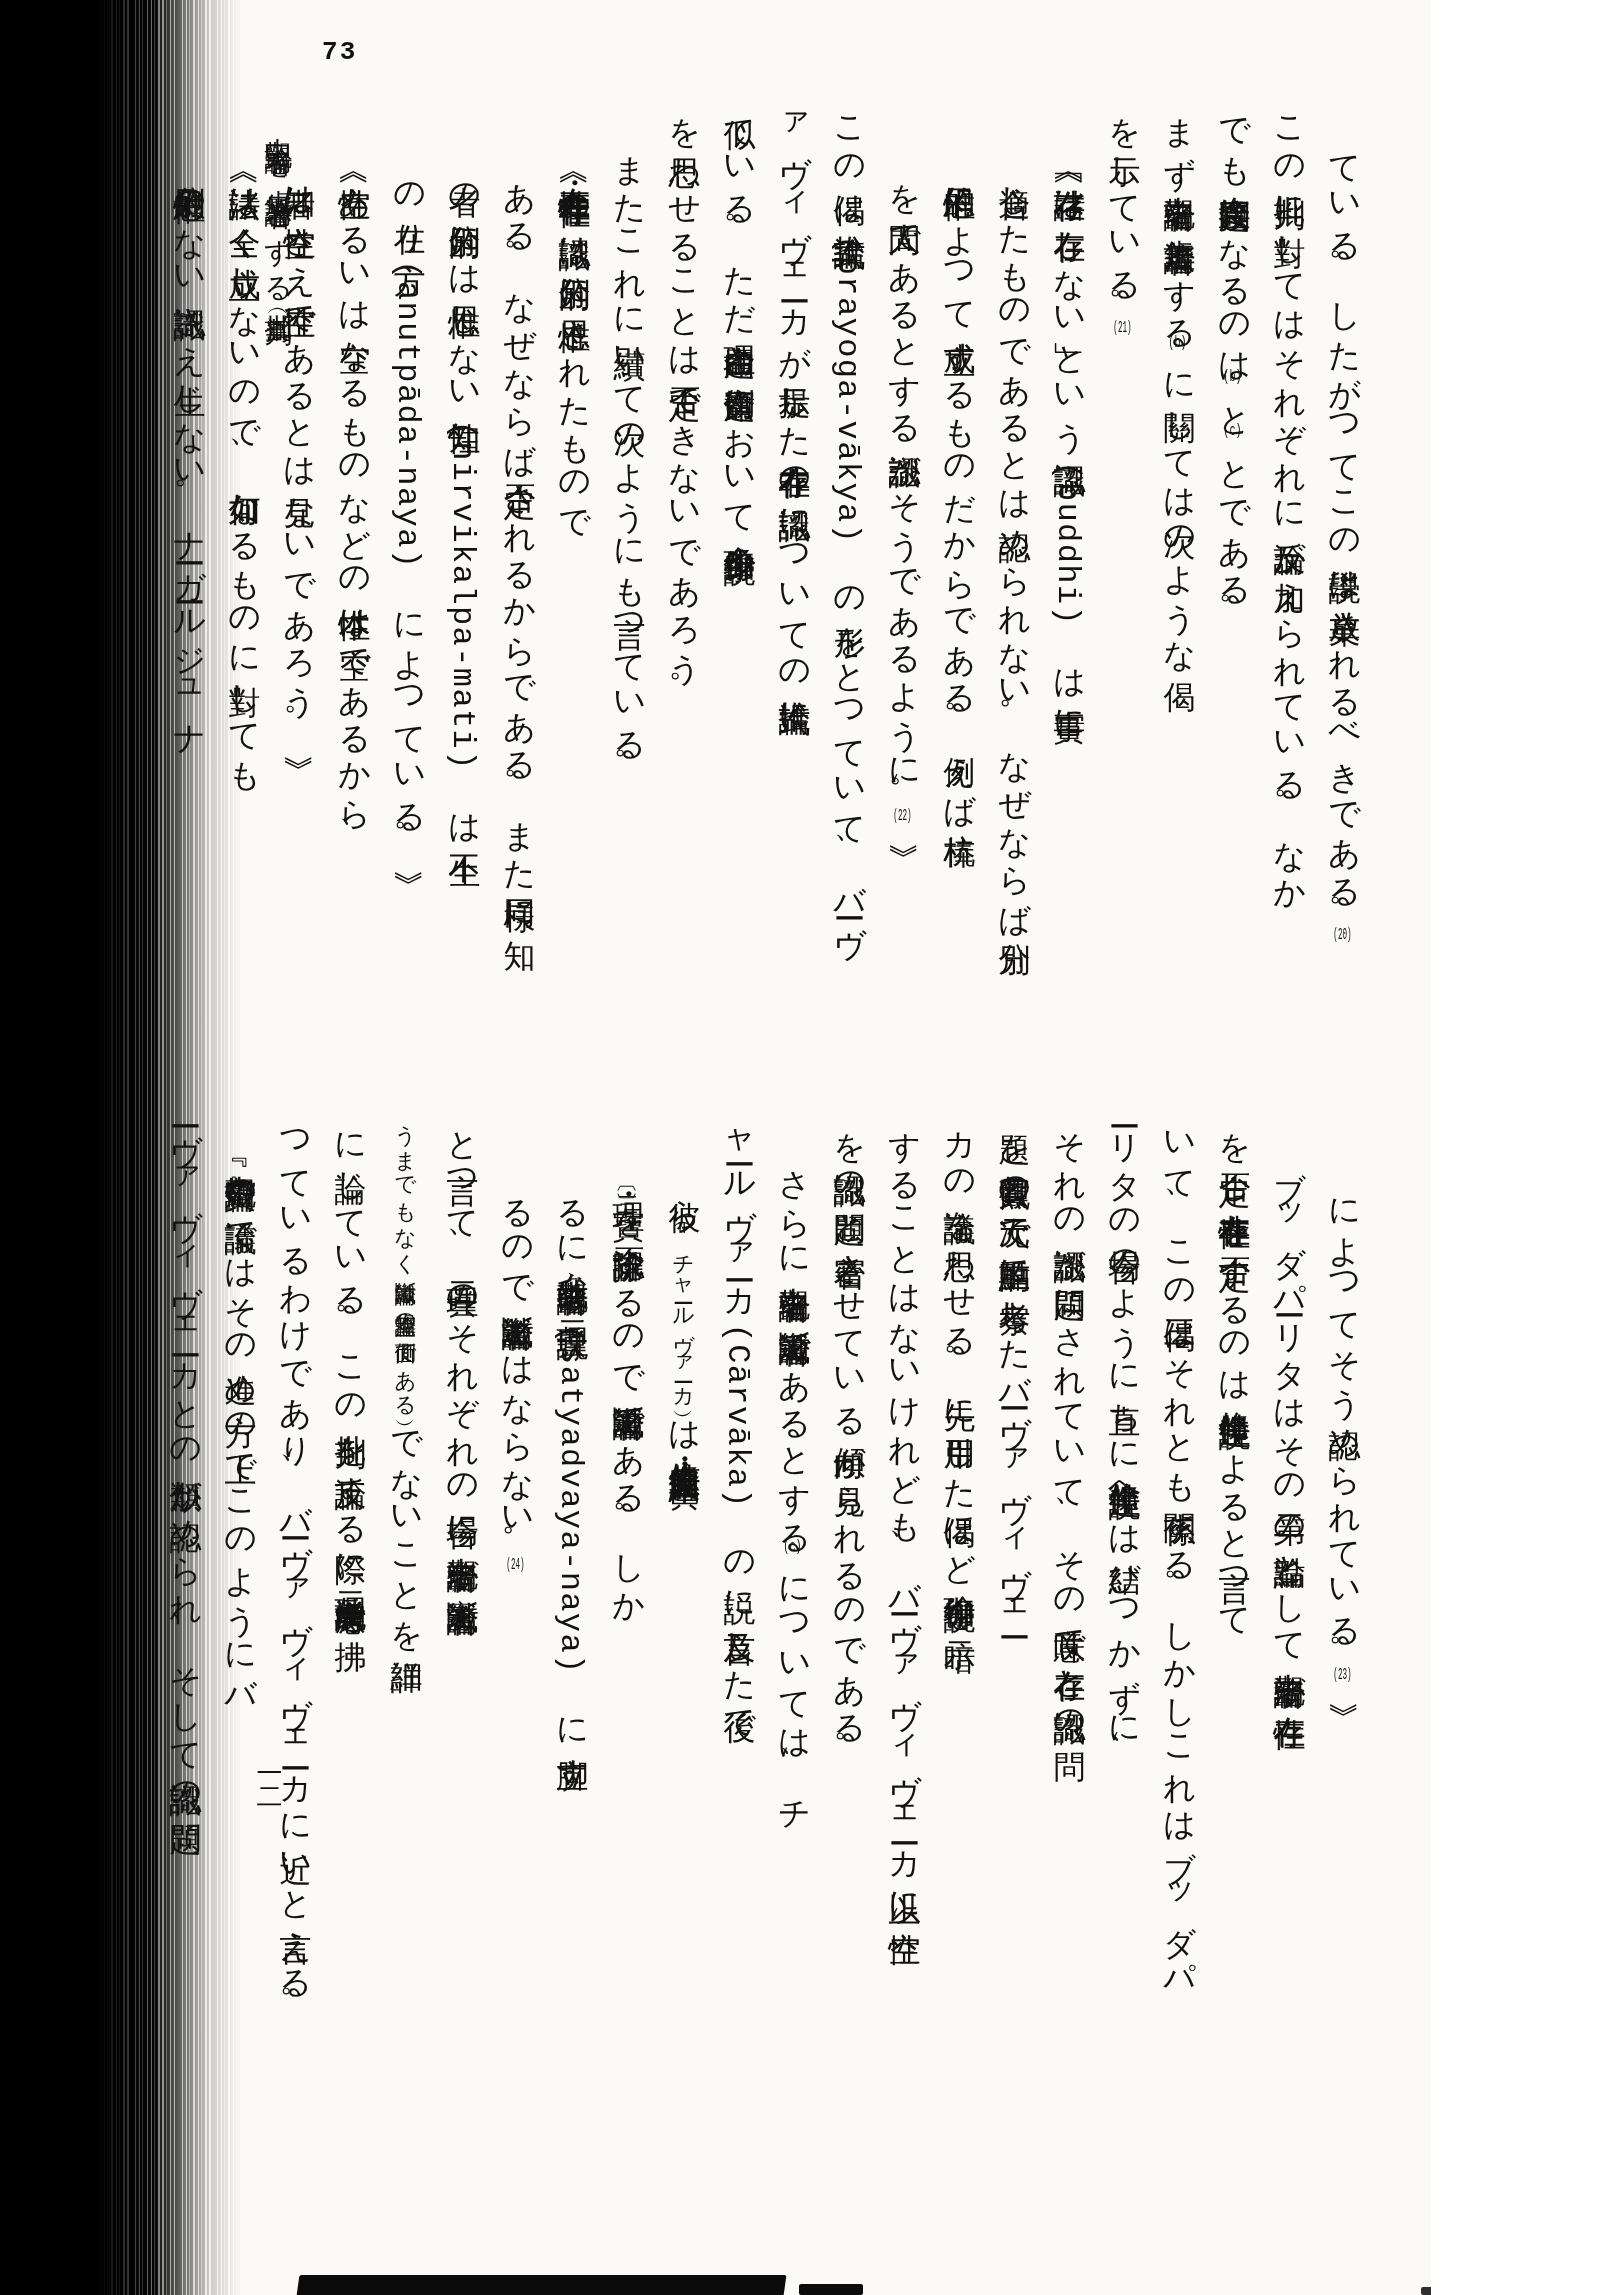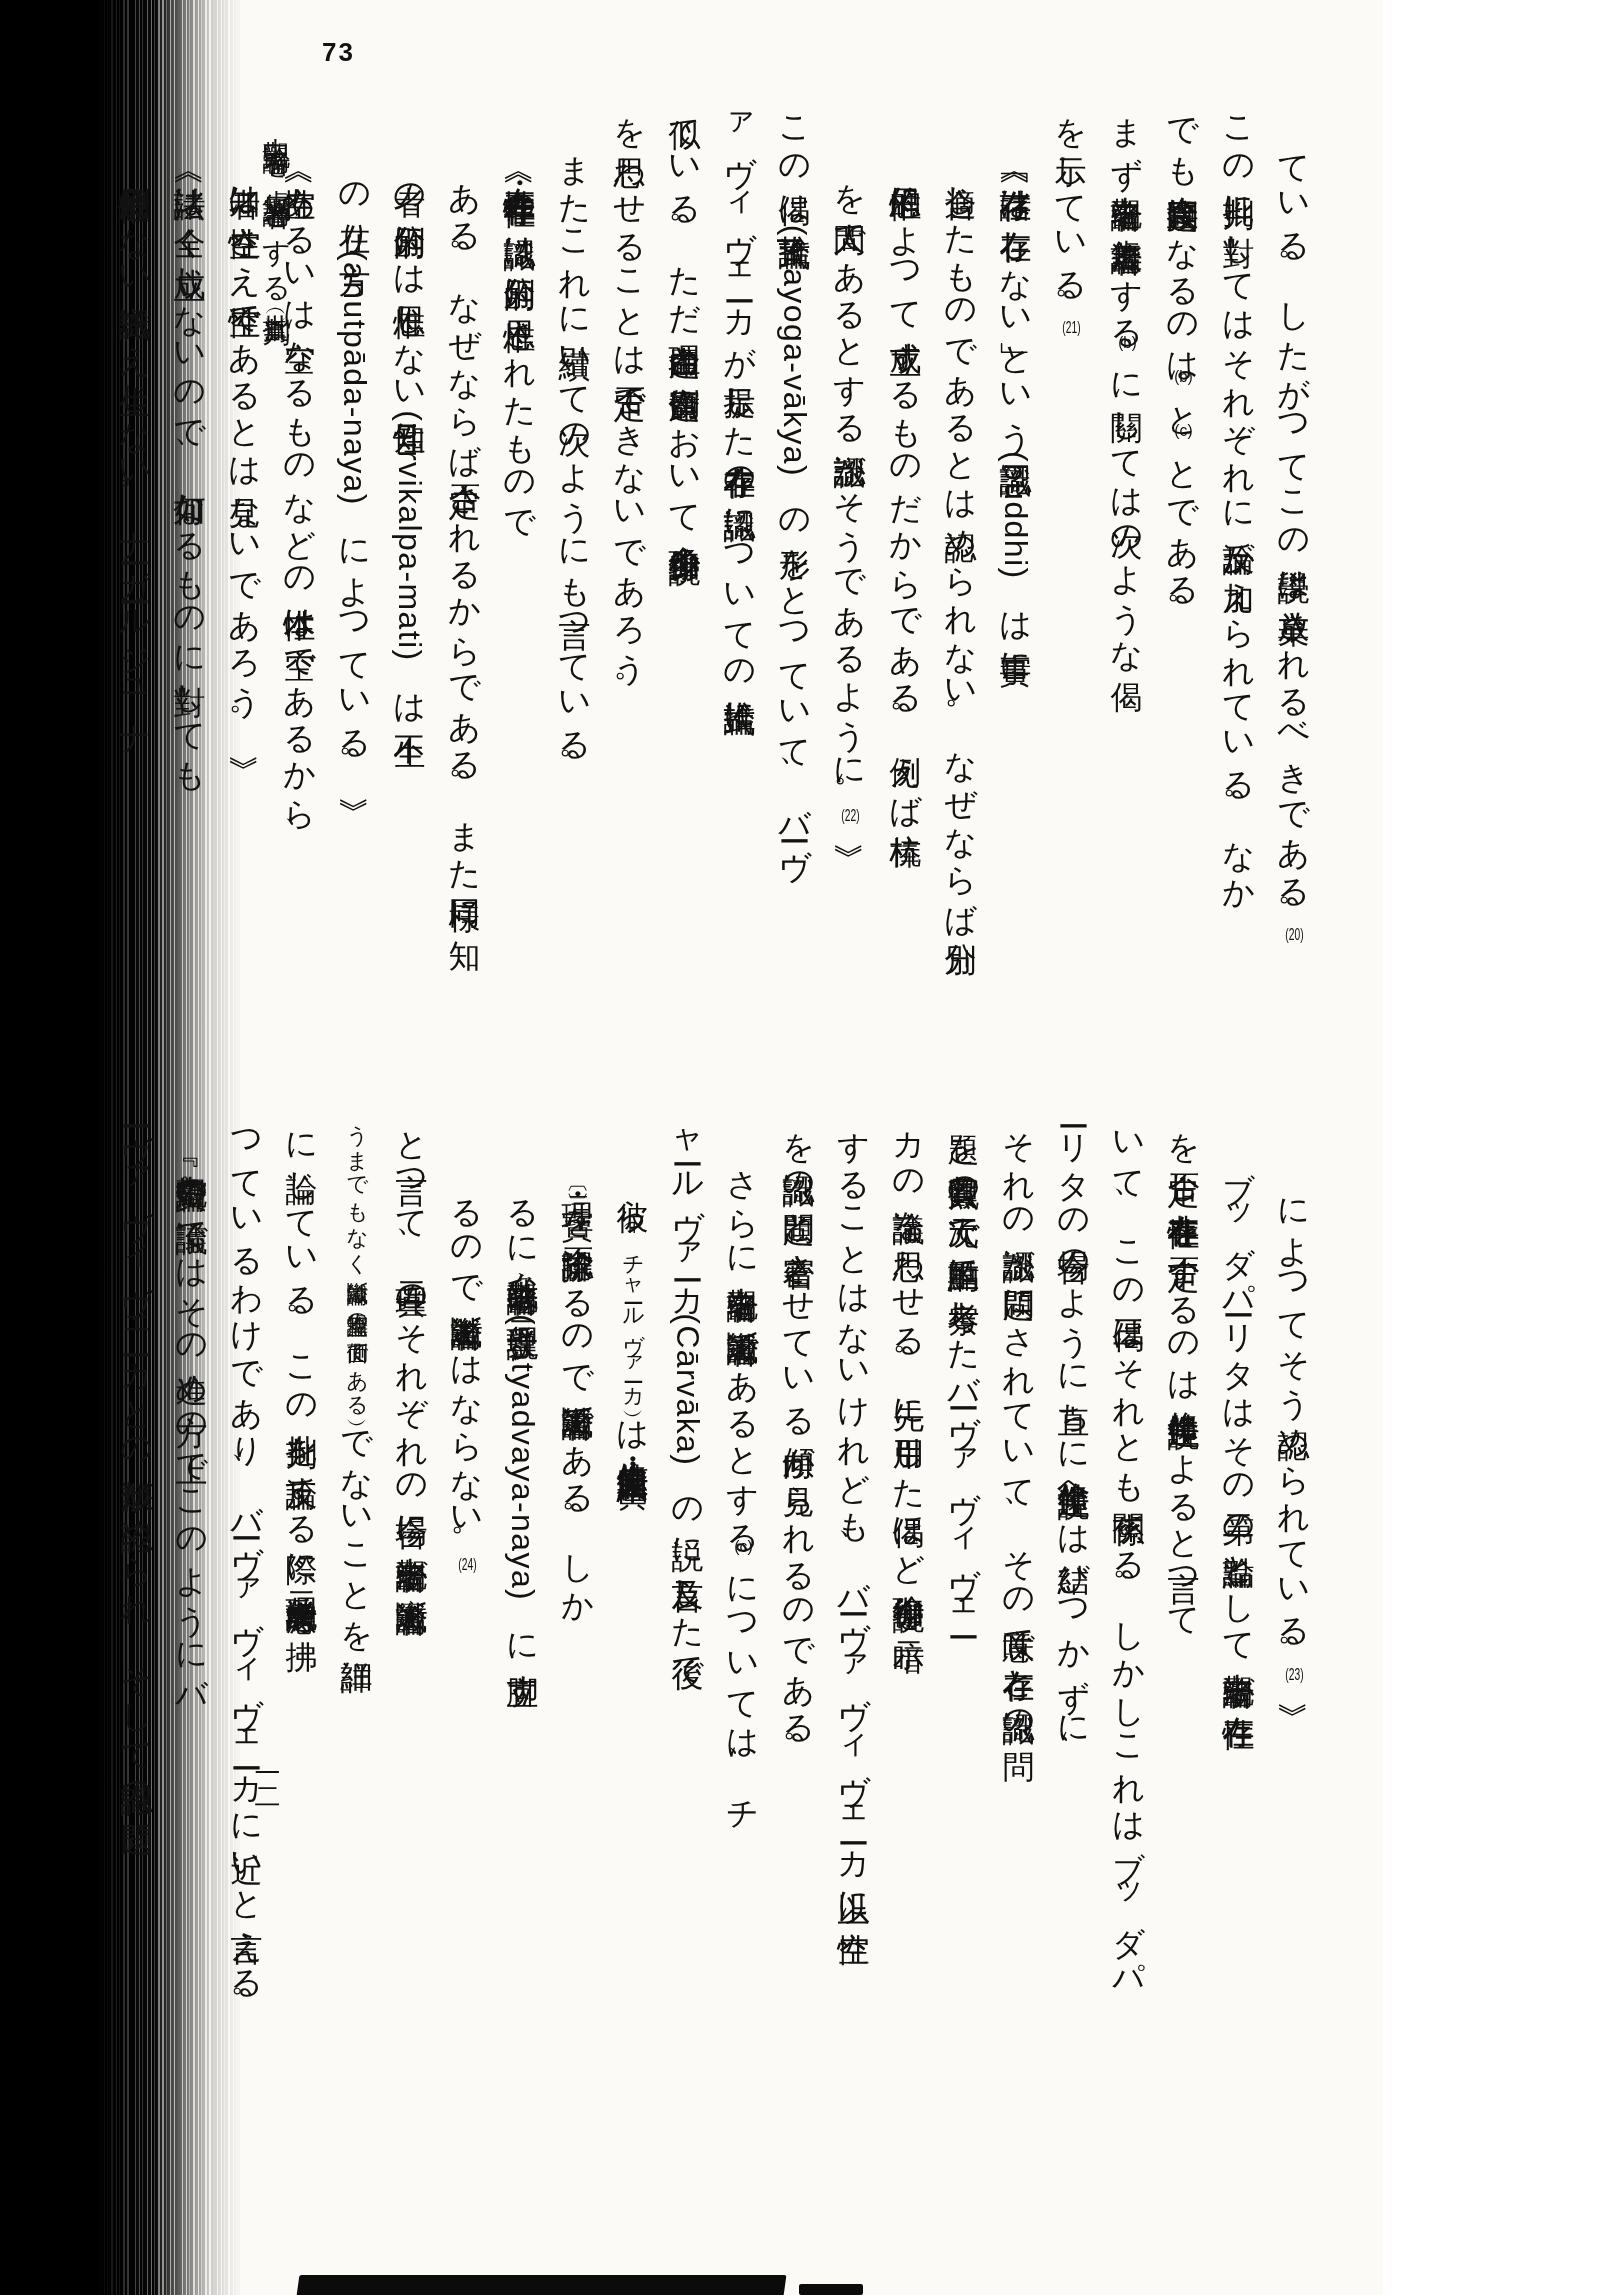"73" .page { font-family: Liberation Sans, sans-serif -> Liberation Mono, monospace; padding-left: none -> 48px }
